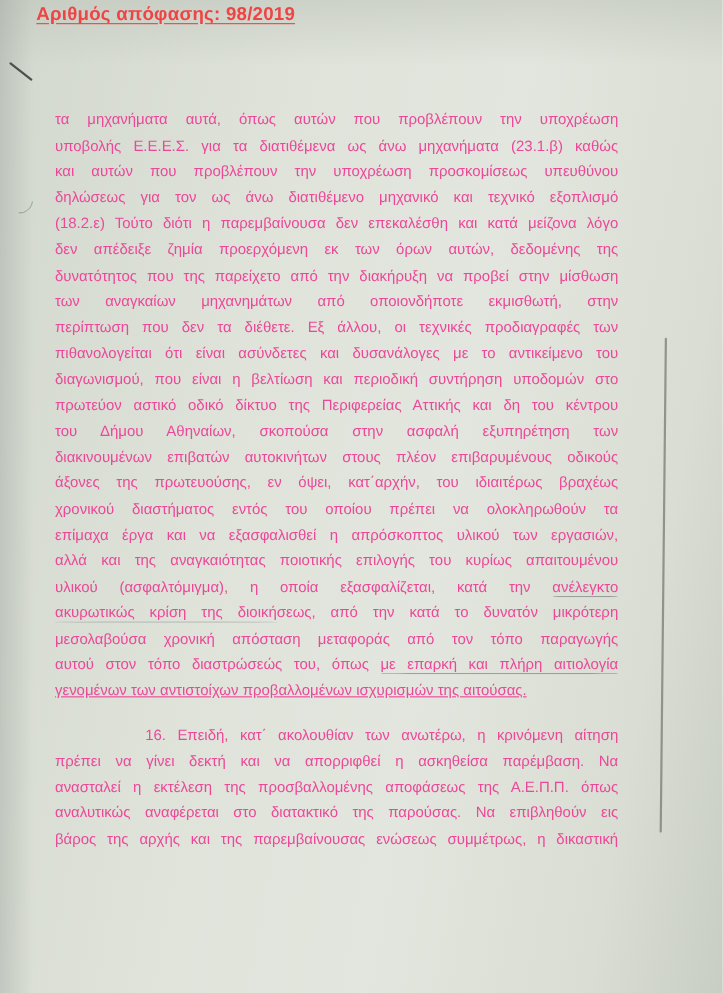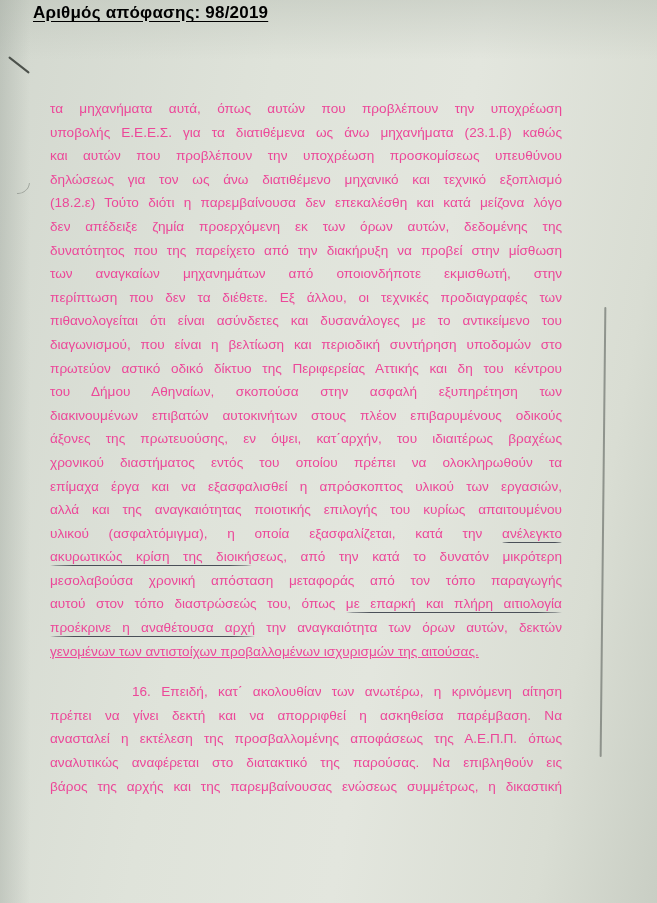"Αριθμός απόφασης: 98/2019" .header { color: #000000 -> #ef4444 }
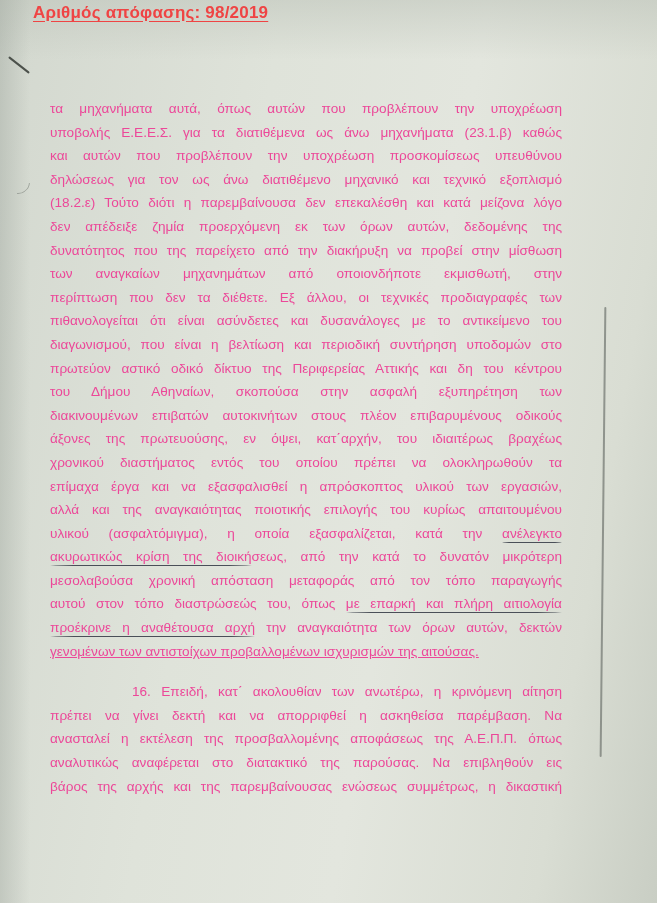"προέκρινε η αναθέτουσα αρχή την" div.line { html: <div><span>προέκρινε η αναθέτουσα αρχή</span><span> την αναγκαιότητα των όρων αυτών, δεκτών</span></div> -> none }
